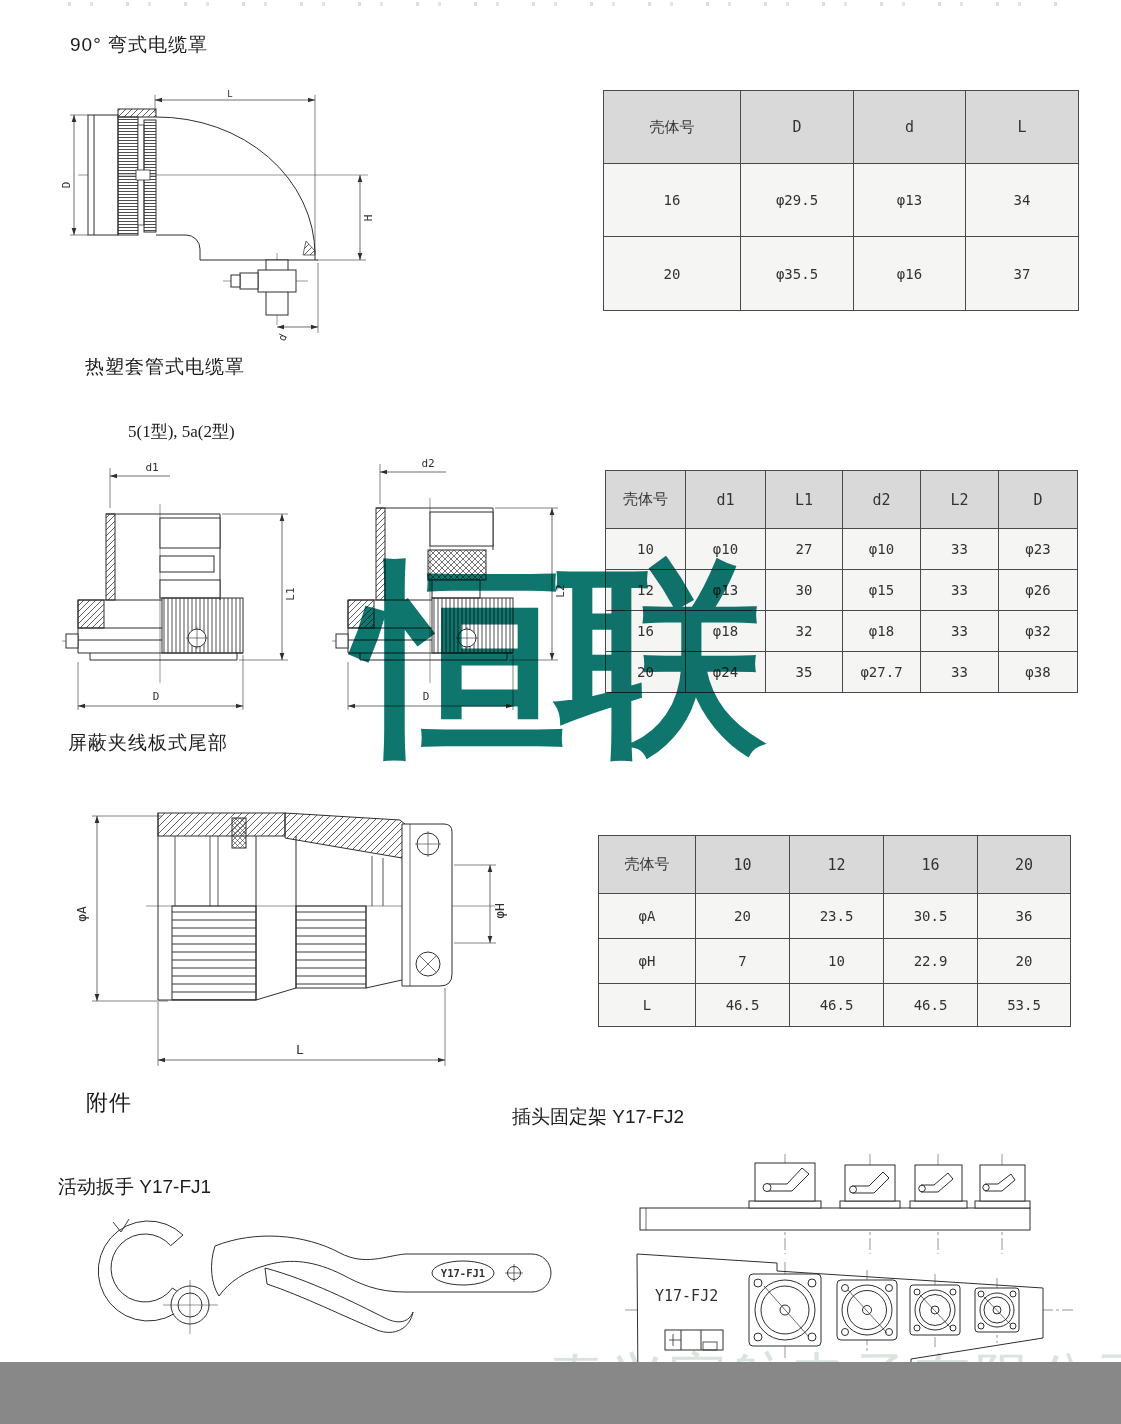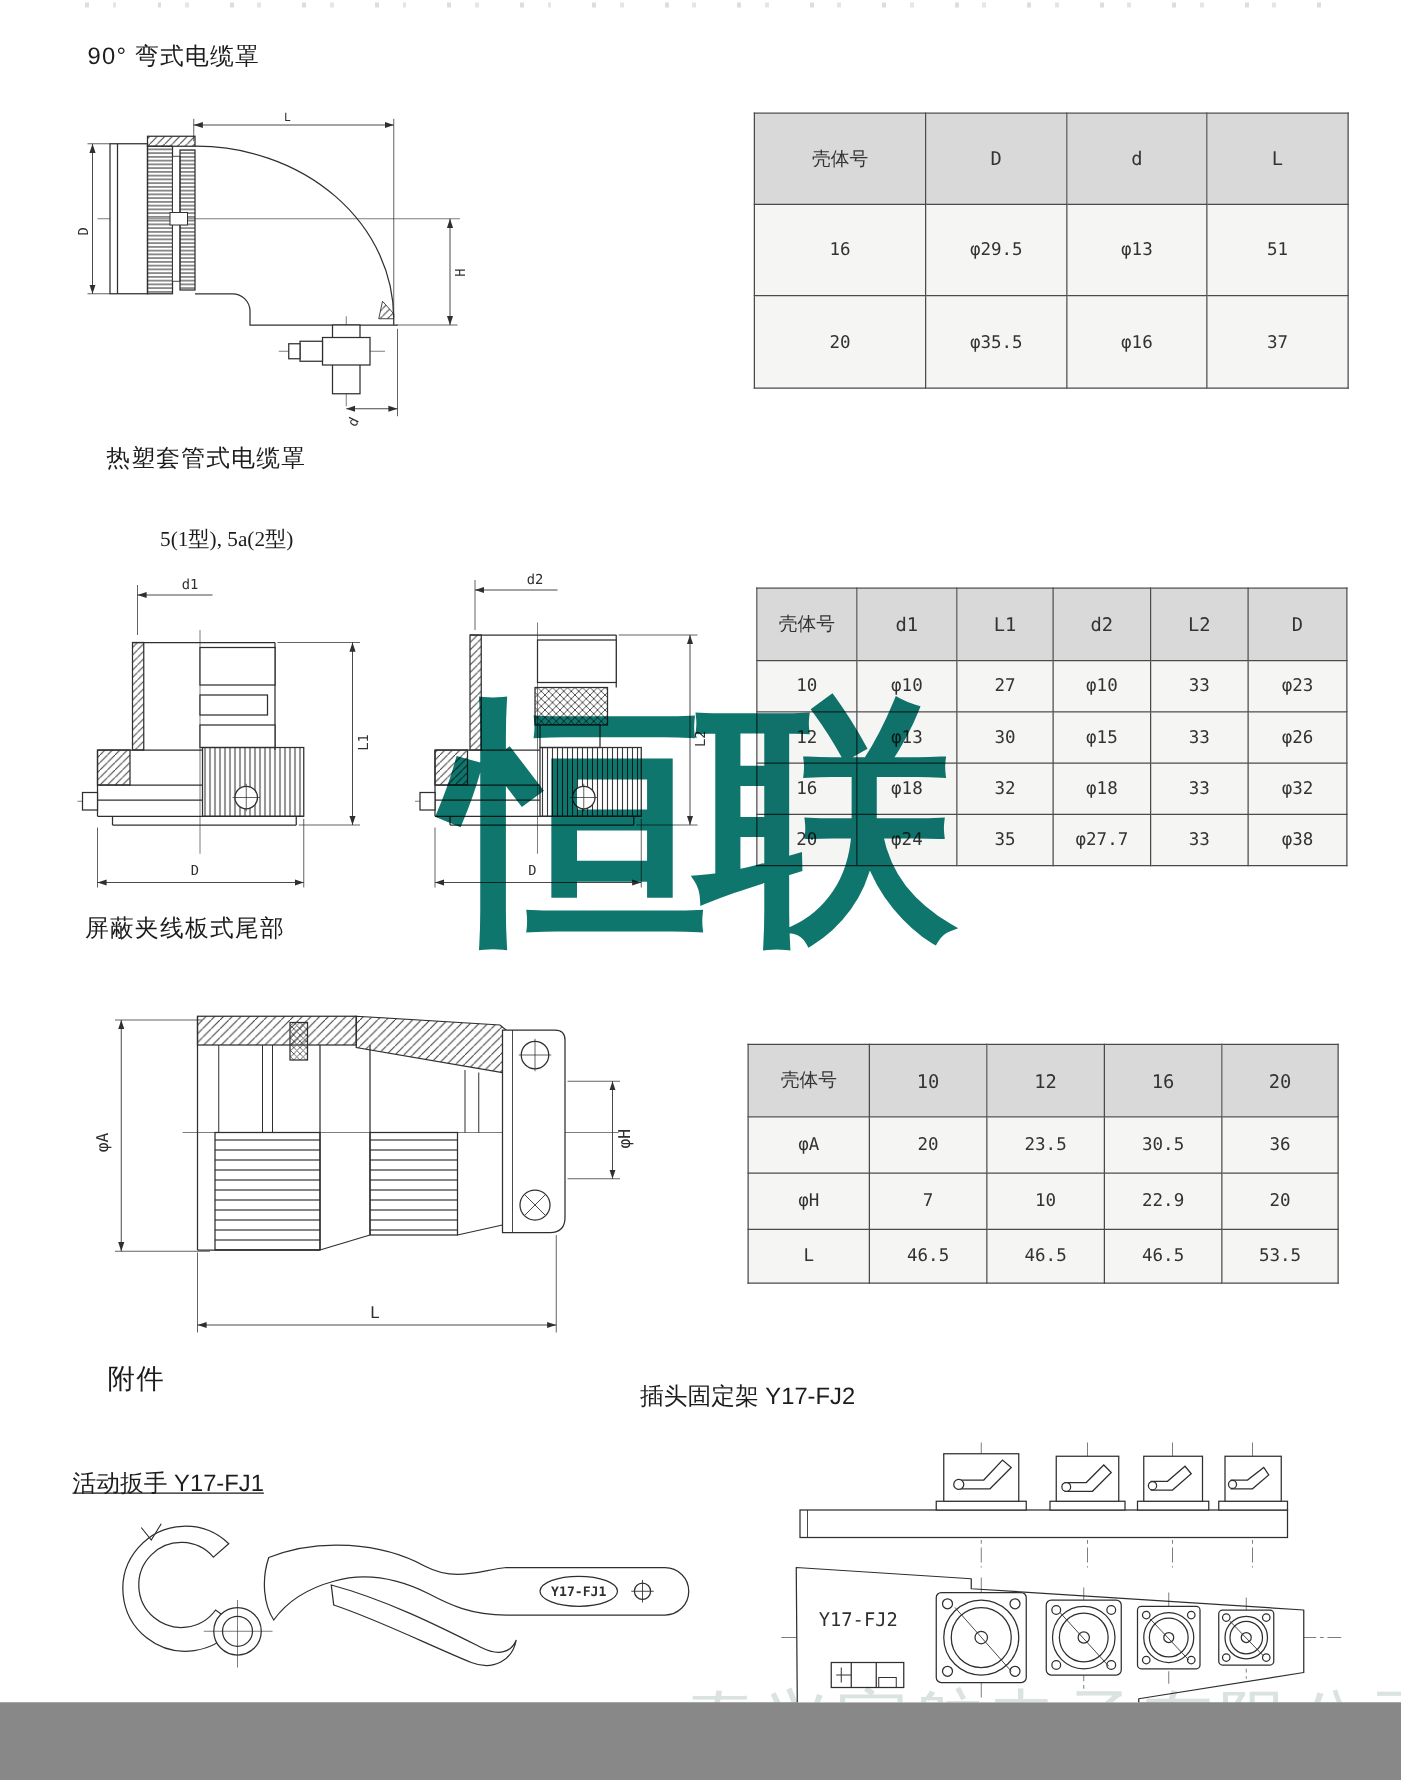"51" td { text: 51 -> 34 }
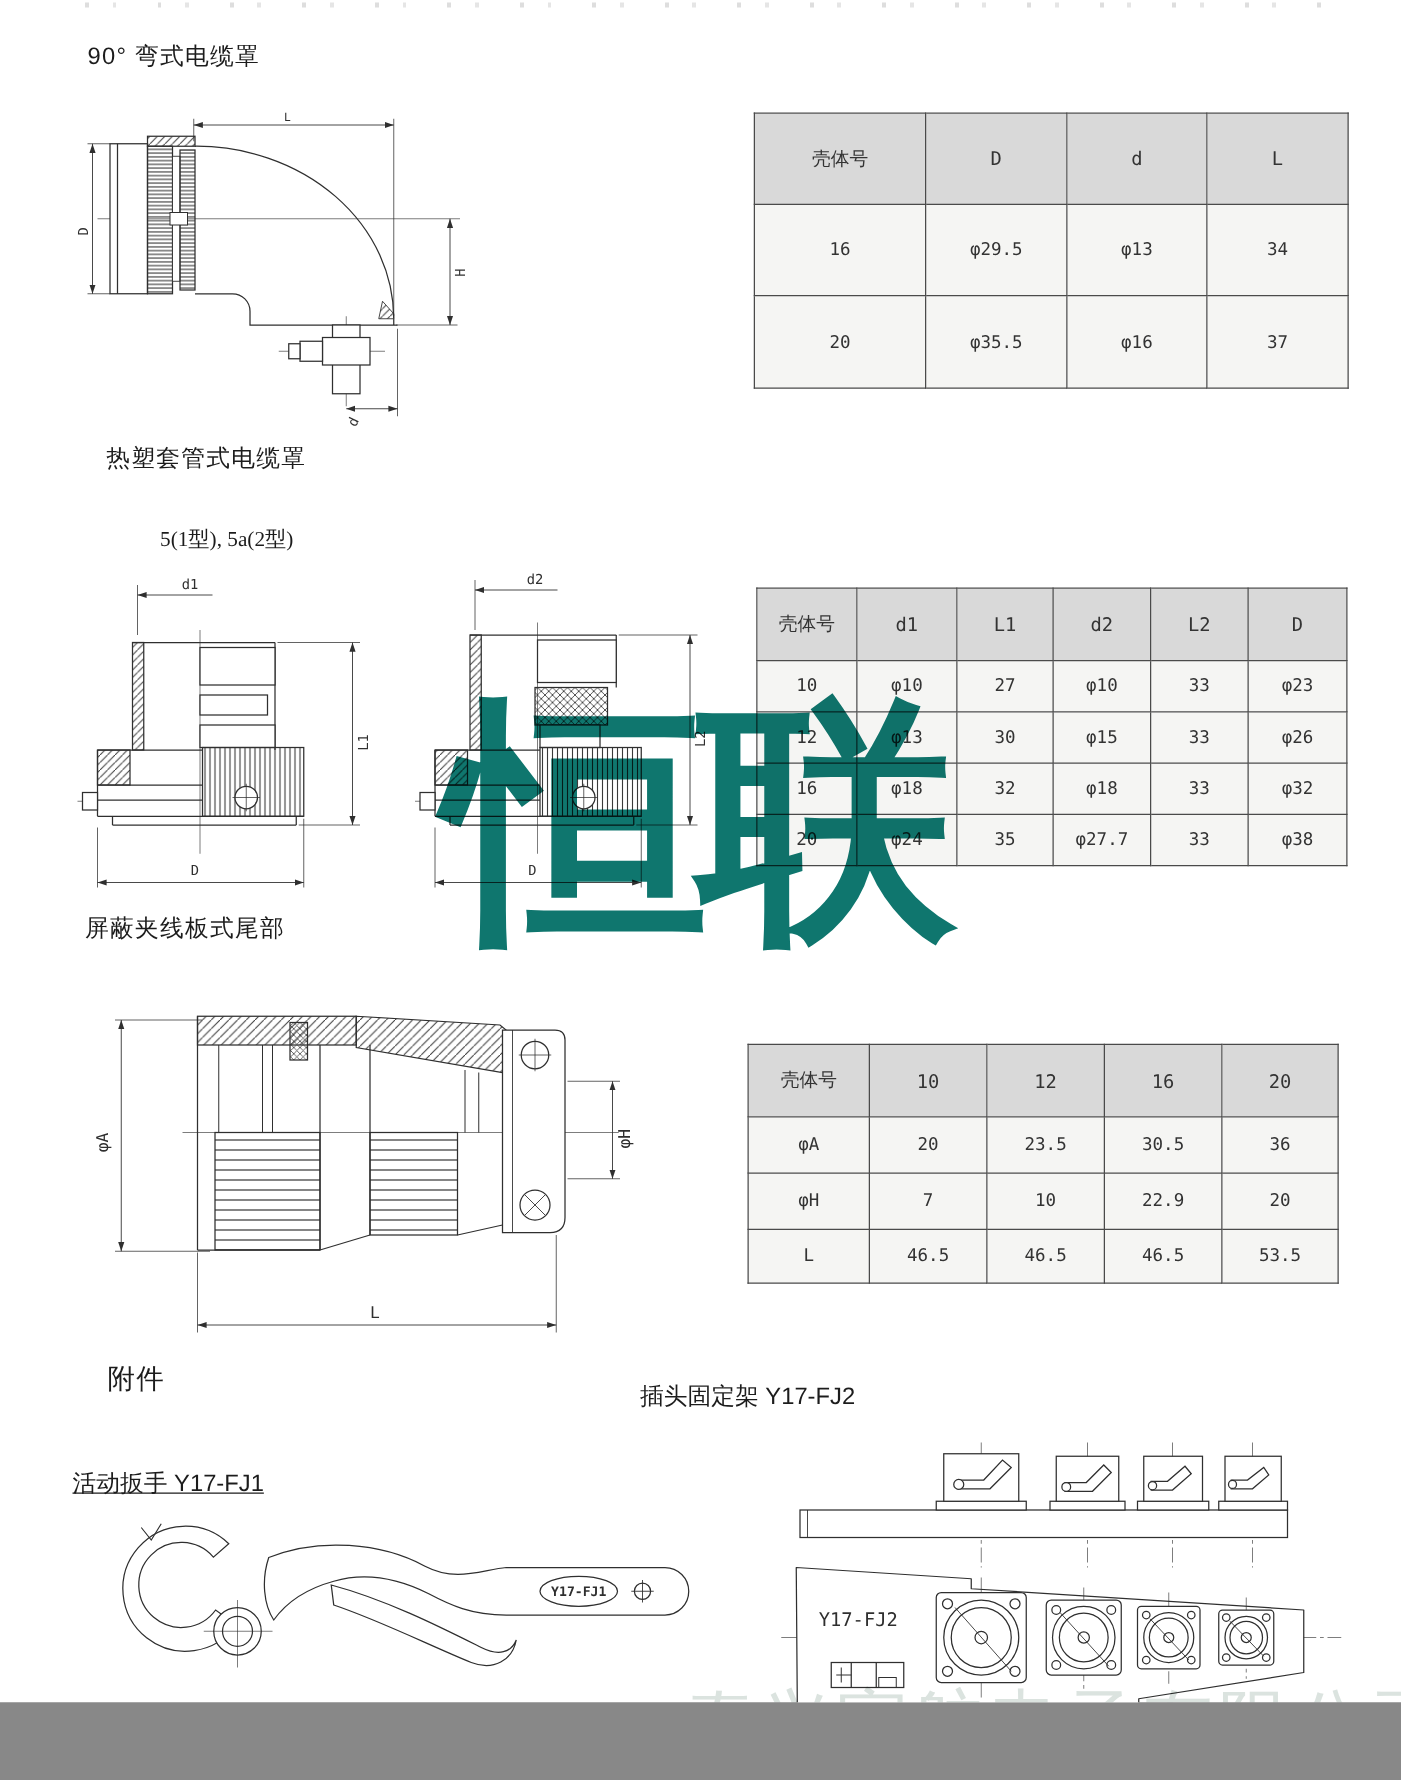"活动扳手 Y17-FJ1" div.caption { text-decoration: underline -> none }
